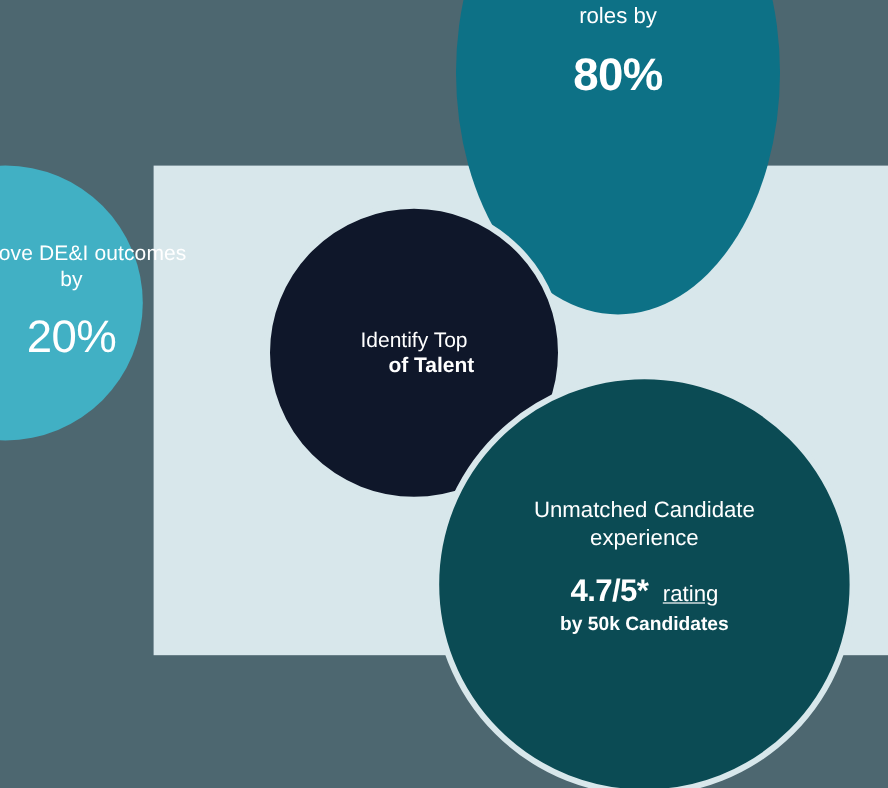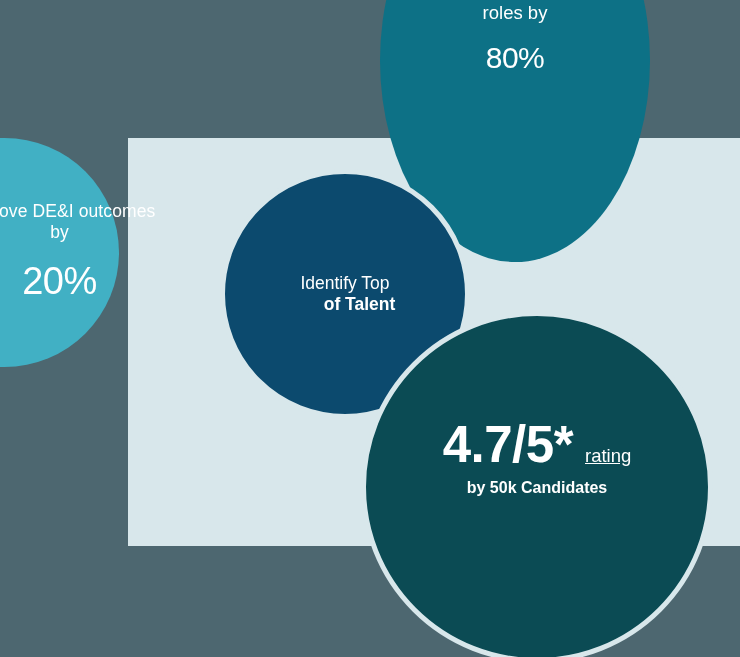"80%" .bubble-time .big { font-size: 30px -> 38px; font-weight: 400 -> 700 }
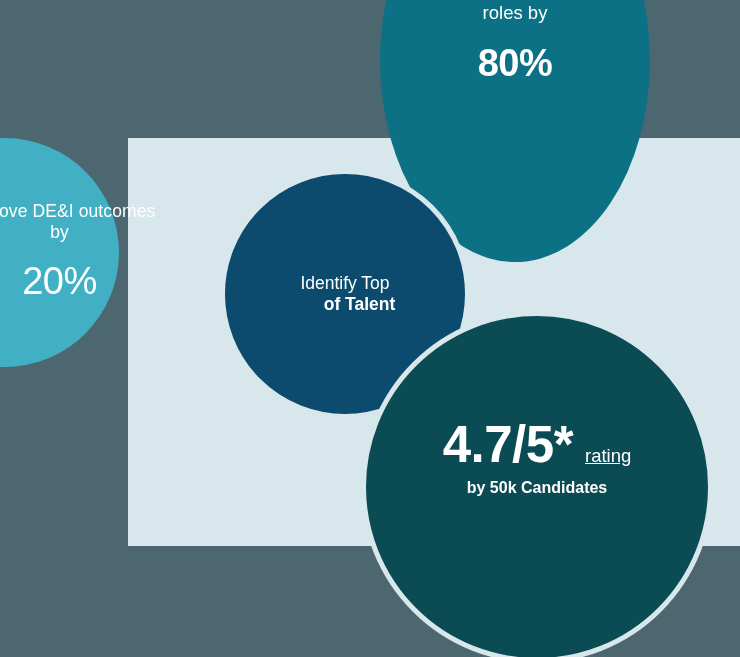"Identify Top" .bubble-talent { background: #0c4a6e -> #0f172a }
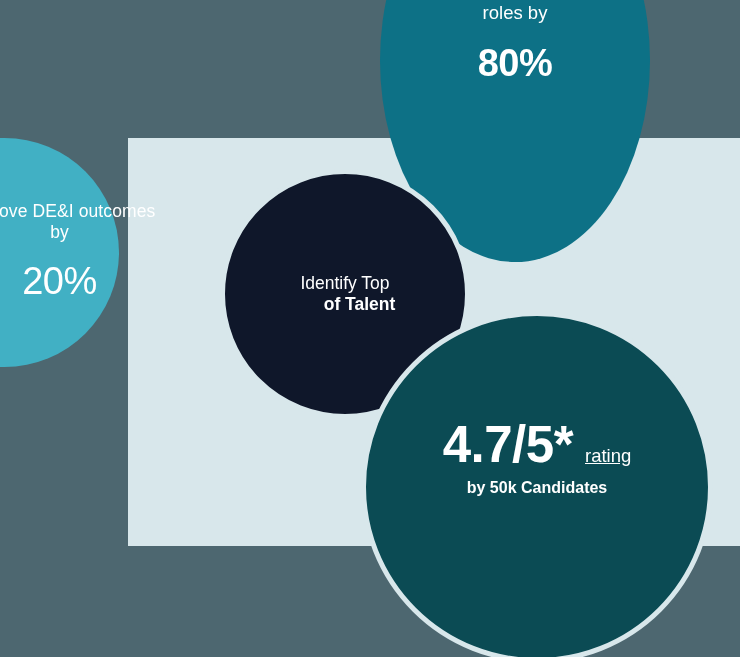"Unmatched Candidate experience" div.cap { html: none -> <div>Unmatched Candidate experience</div> }
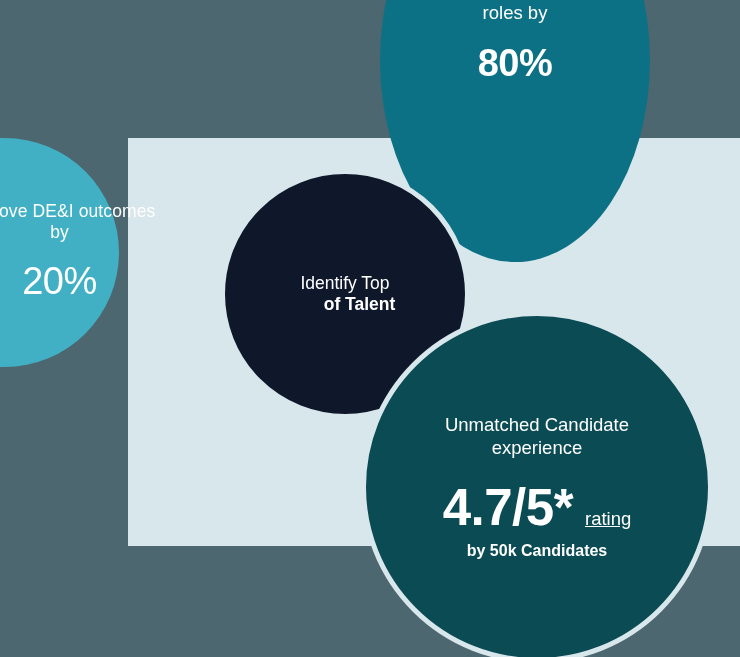"4.7/5*" .bubble-exp .big { font-size: 51px -> 26px }
